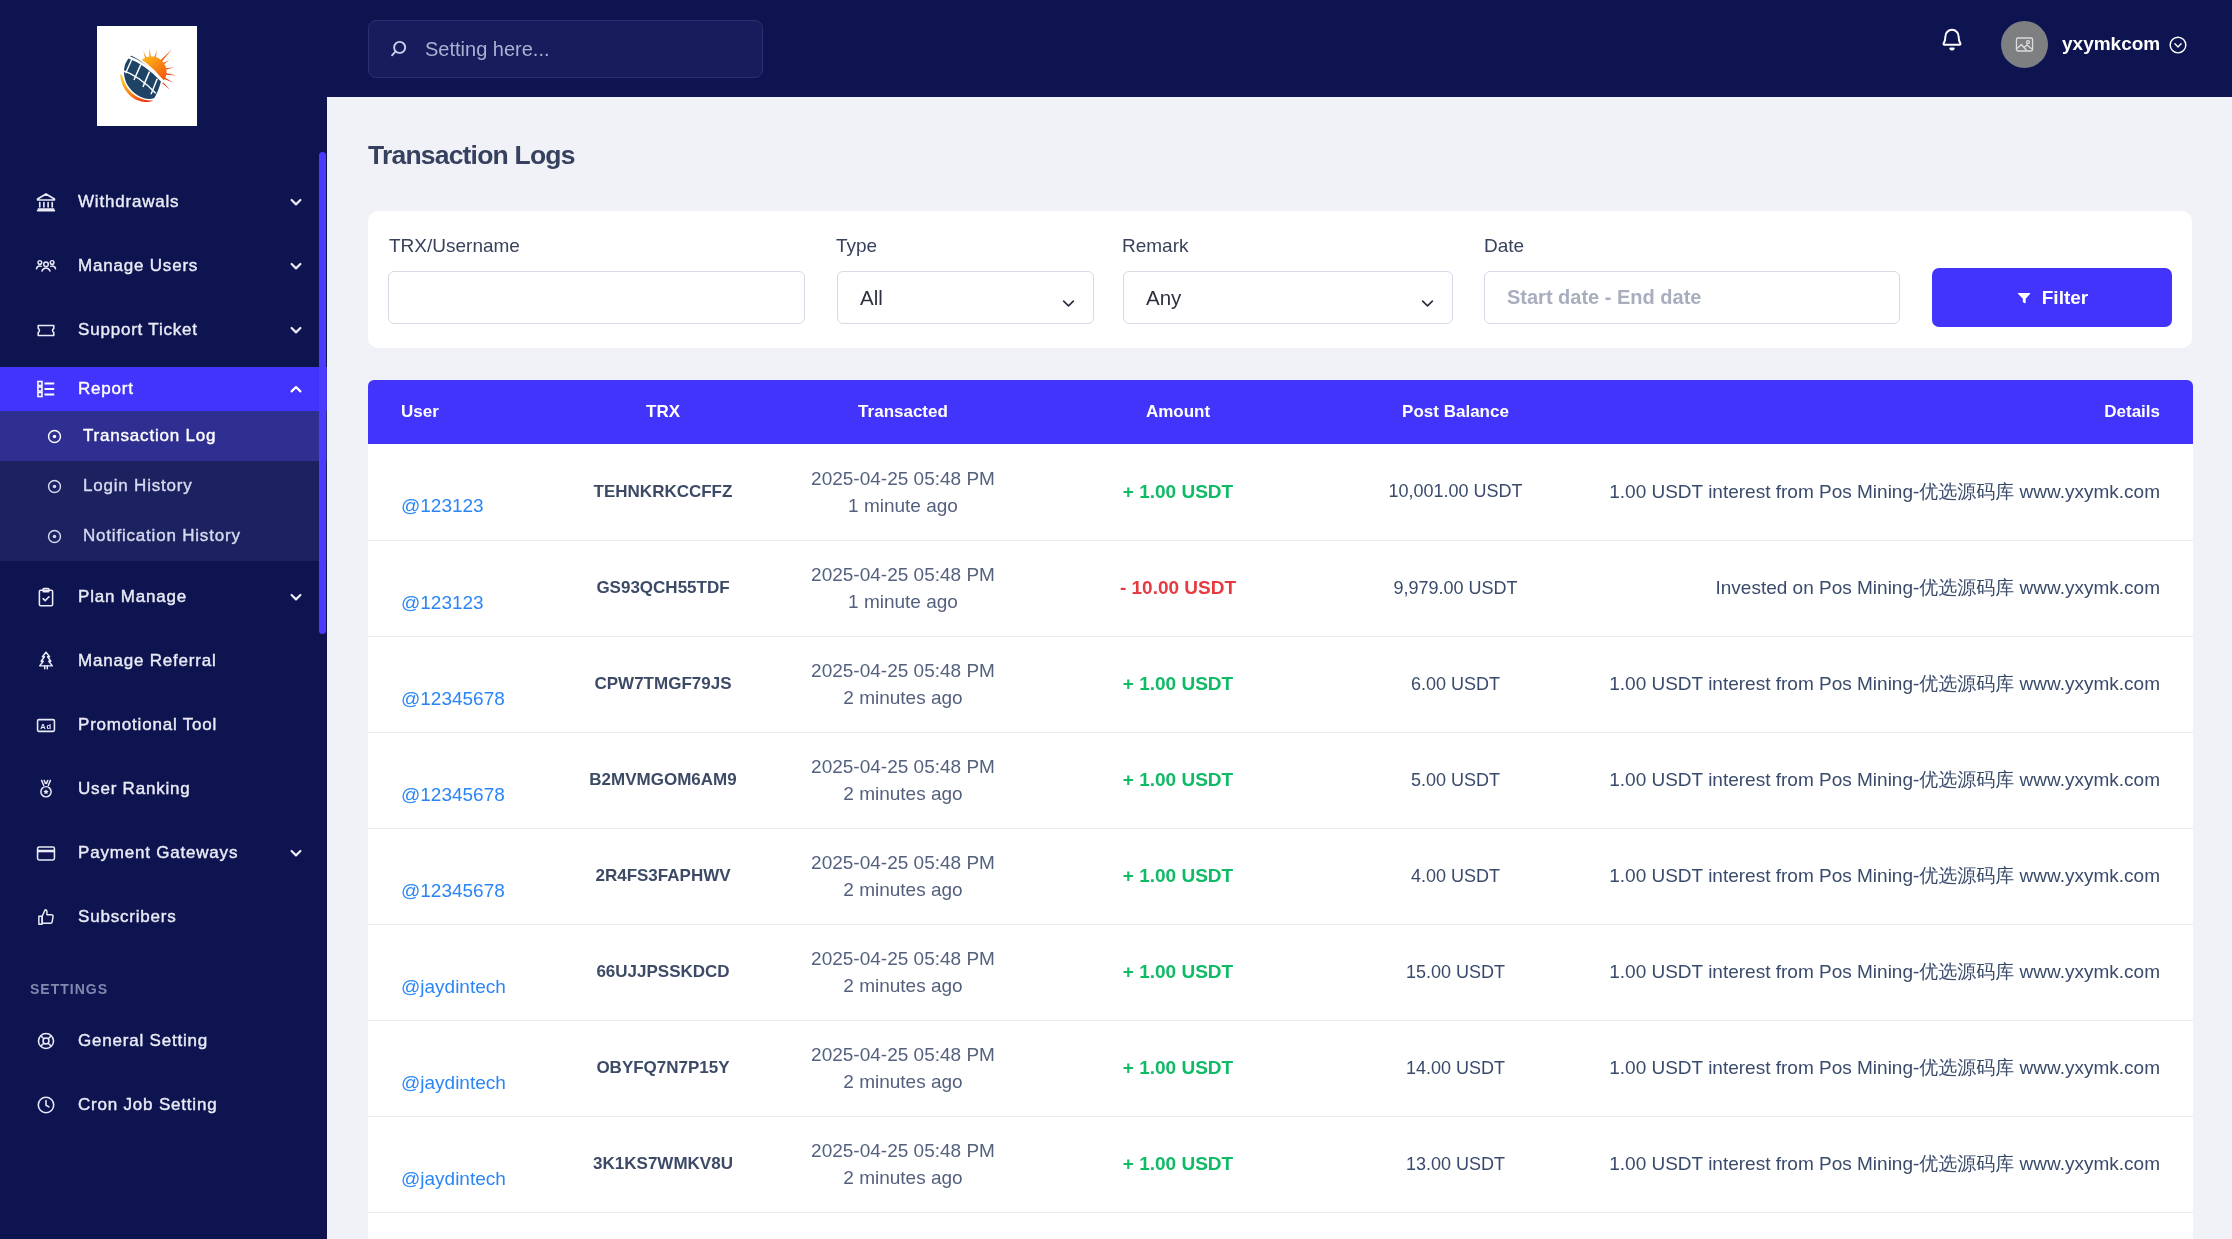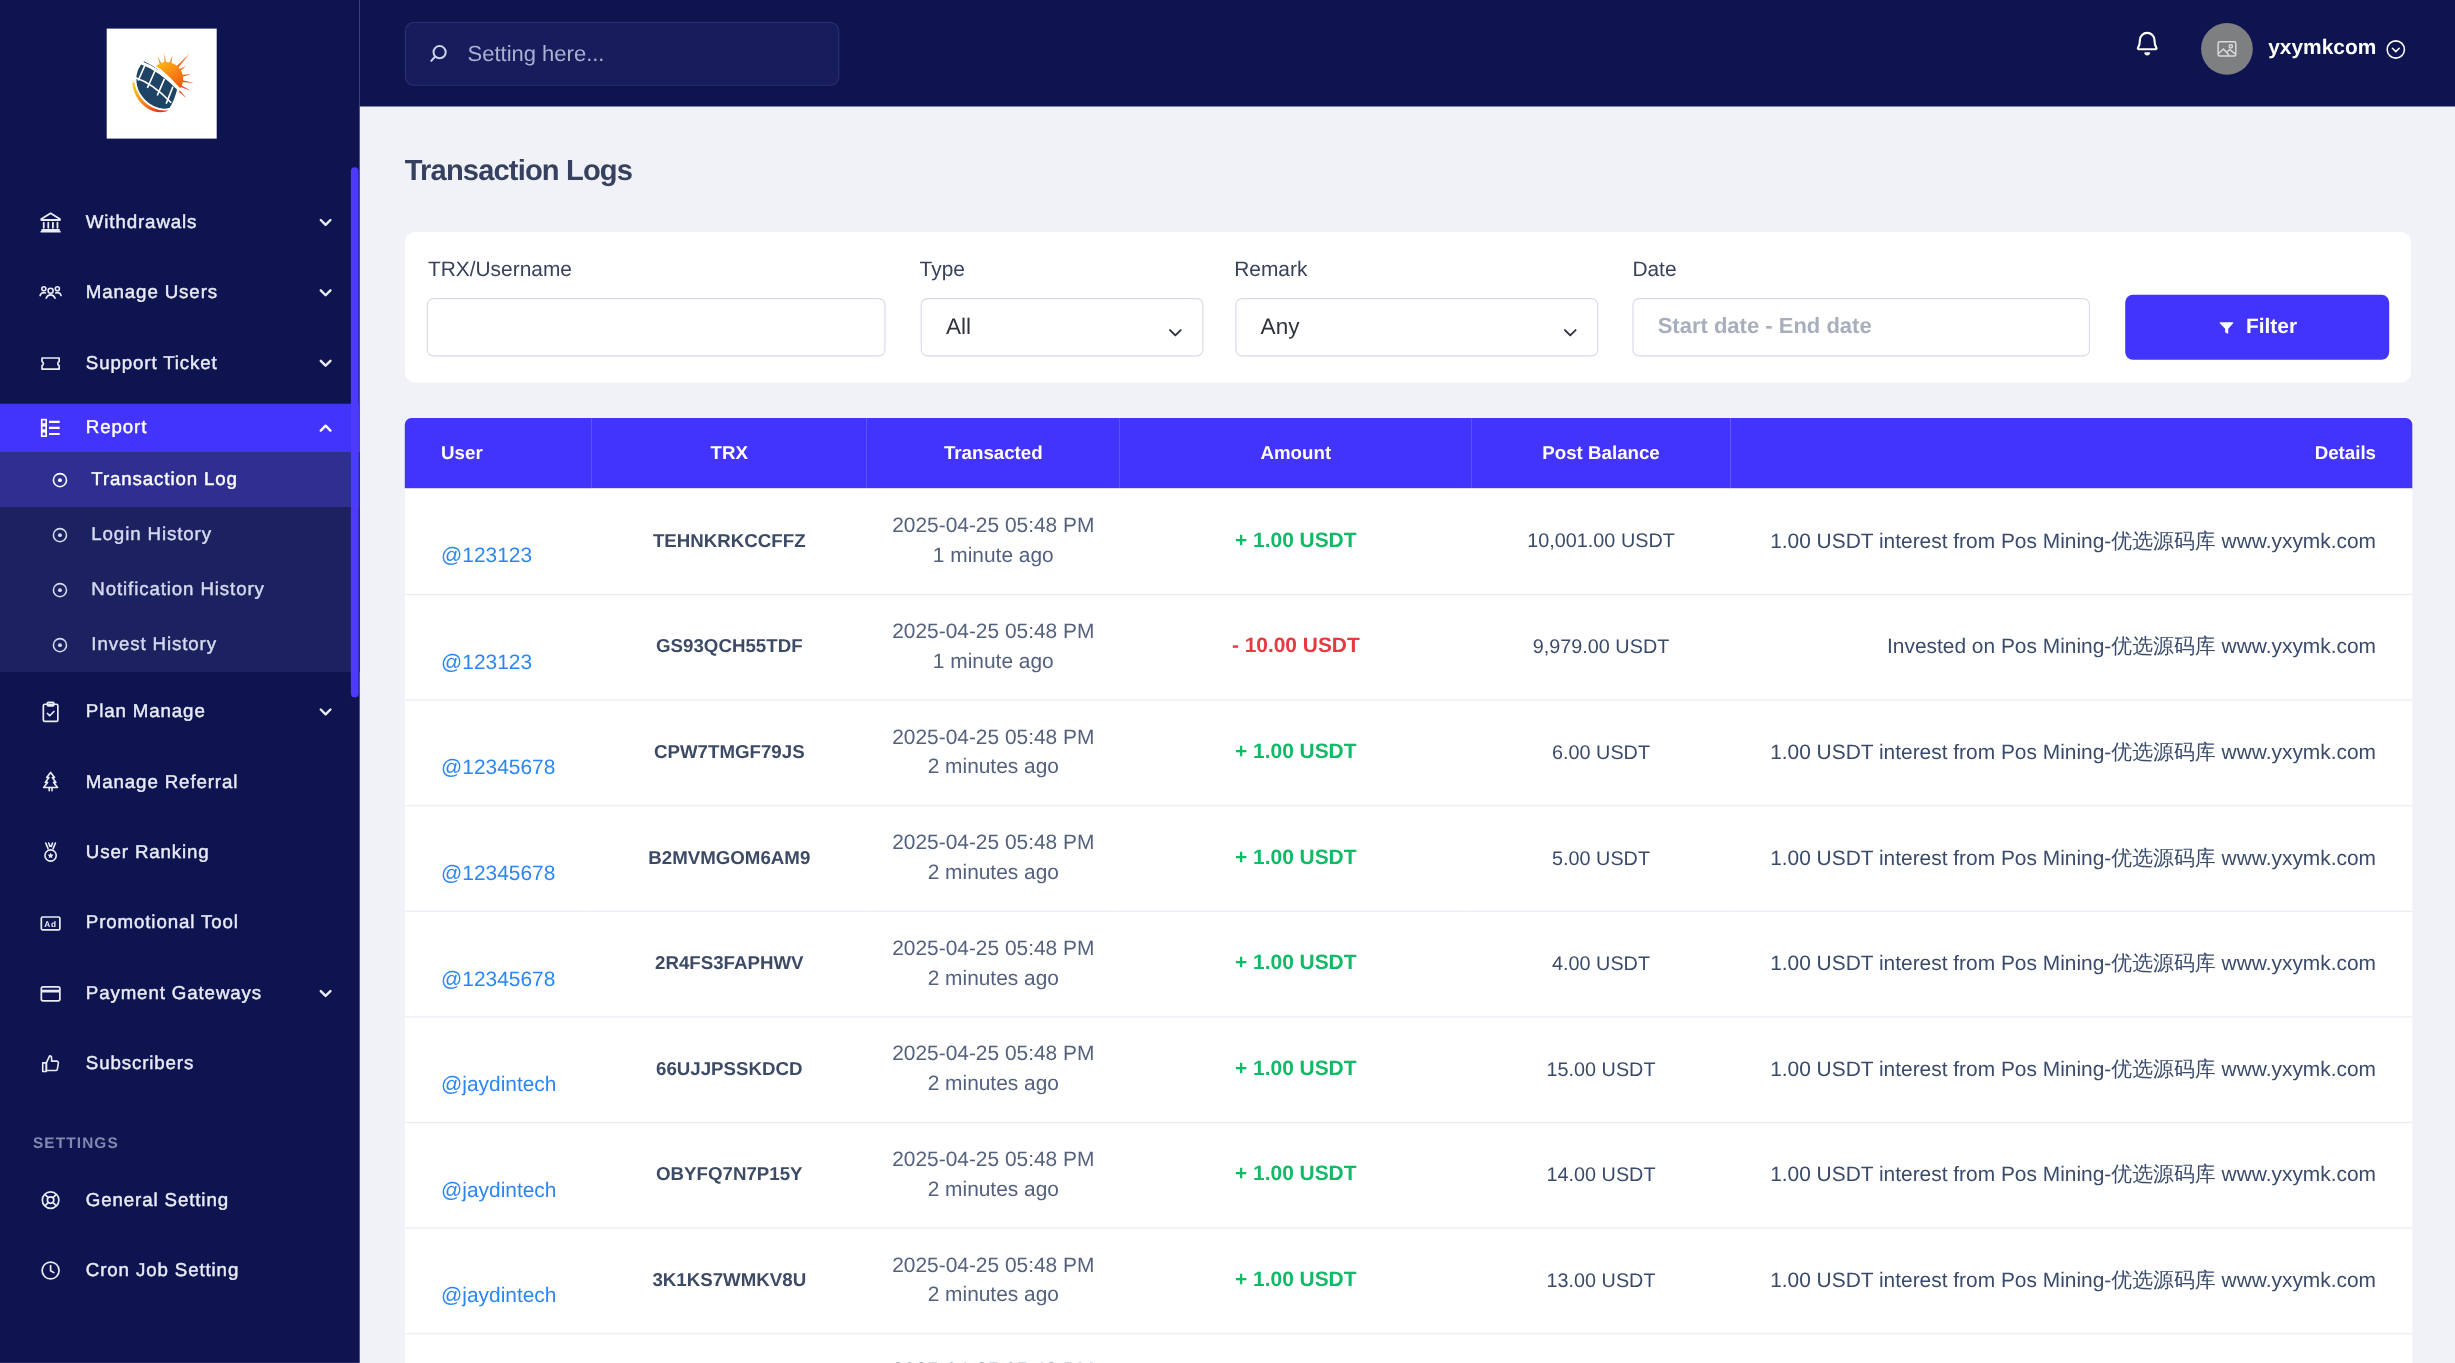"Invest History" div.sitem { html: <div> <span> <svg> <circle></circle> <circle></circle> </svg> </span> <span>Invest History</span> </div> -> none }
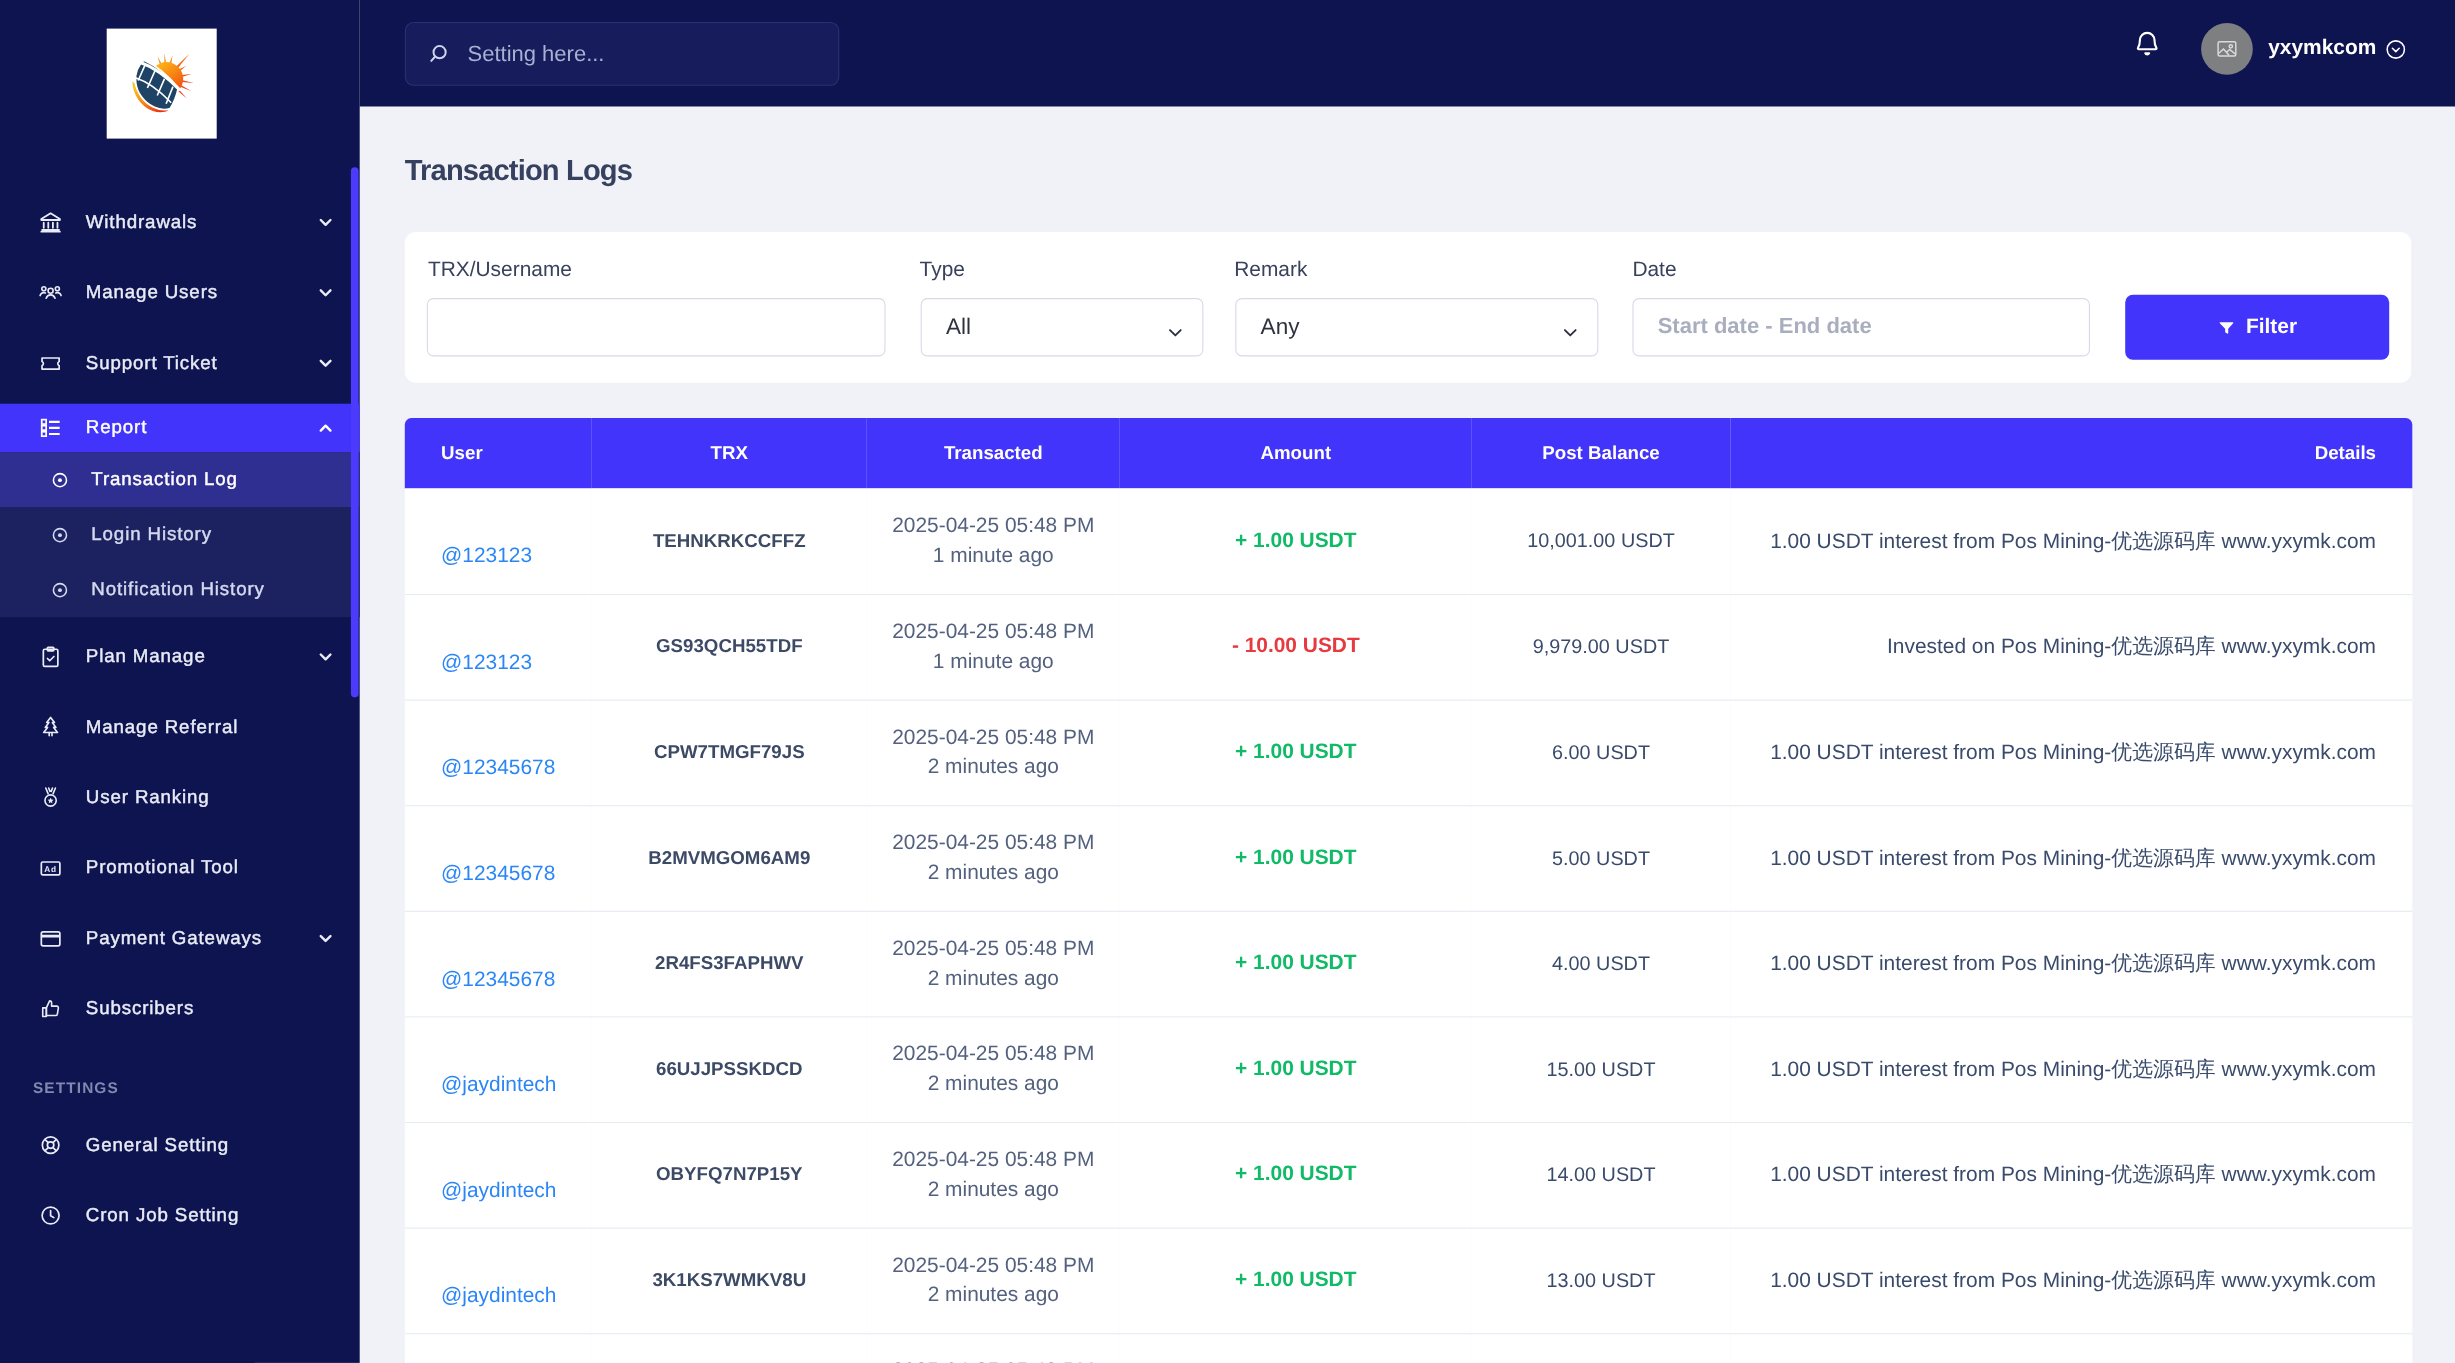"User Ranking" div.mitem { order: before "Ad" -> after "Ad" }
